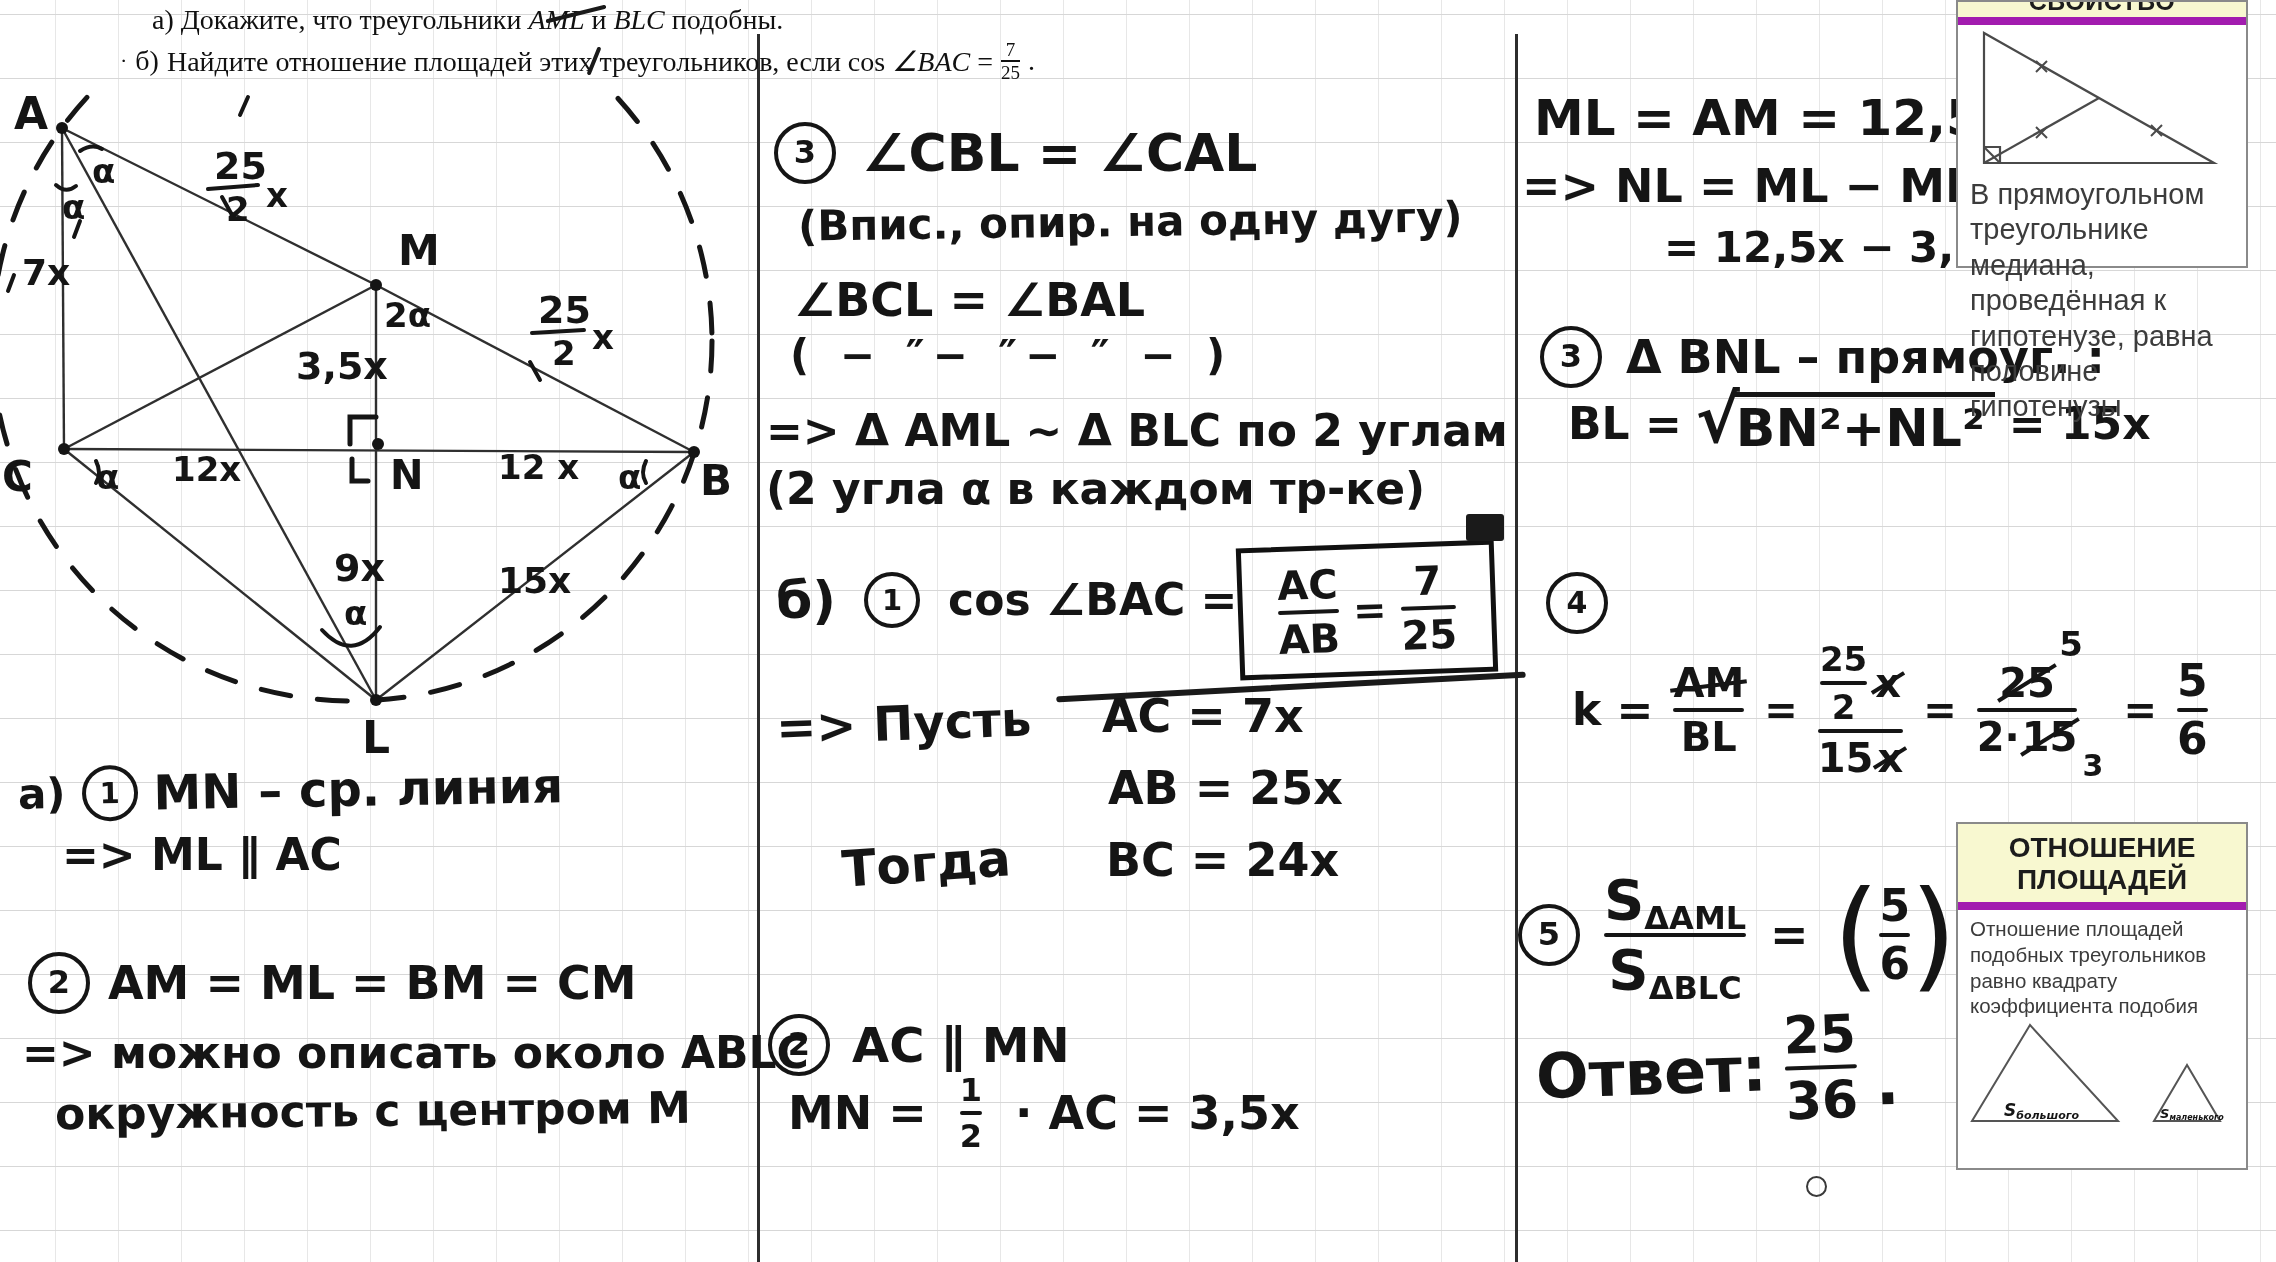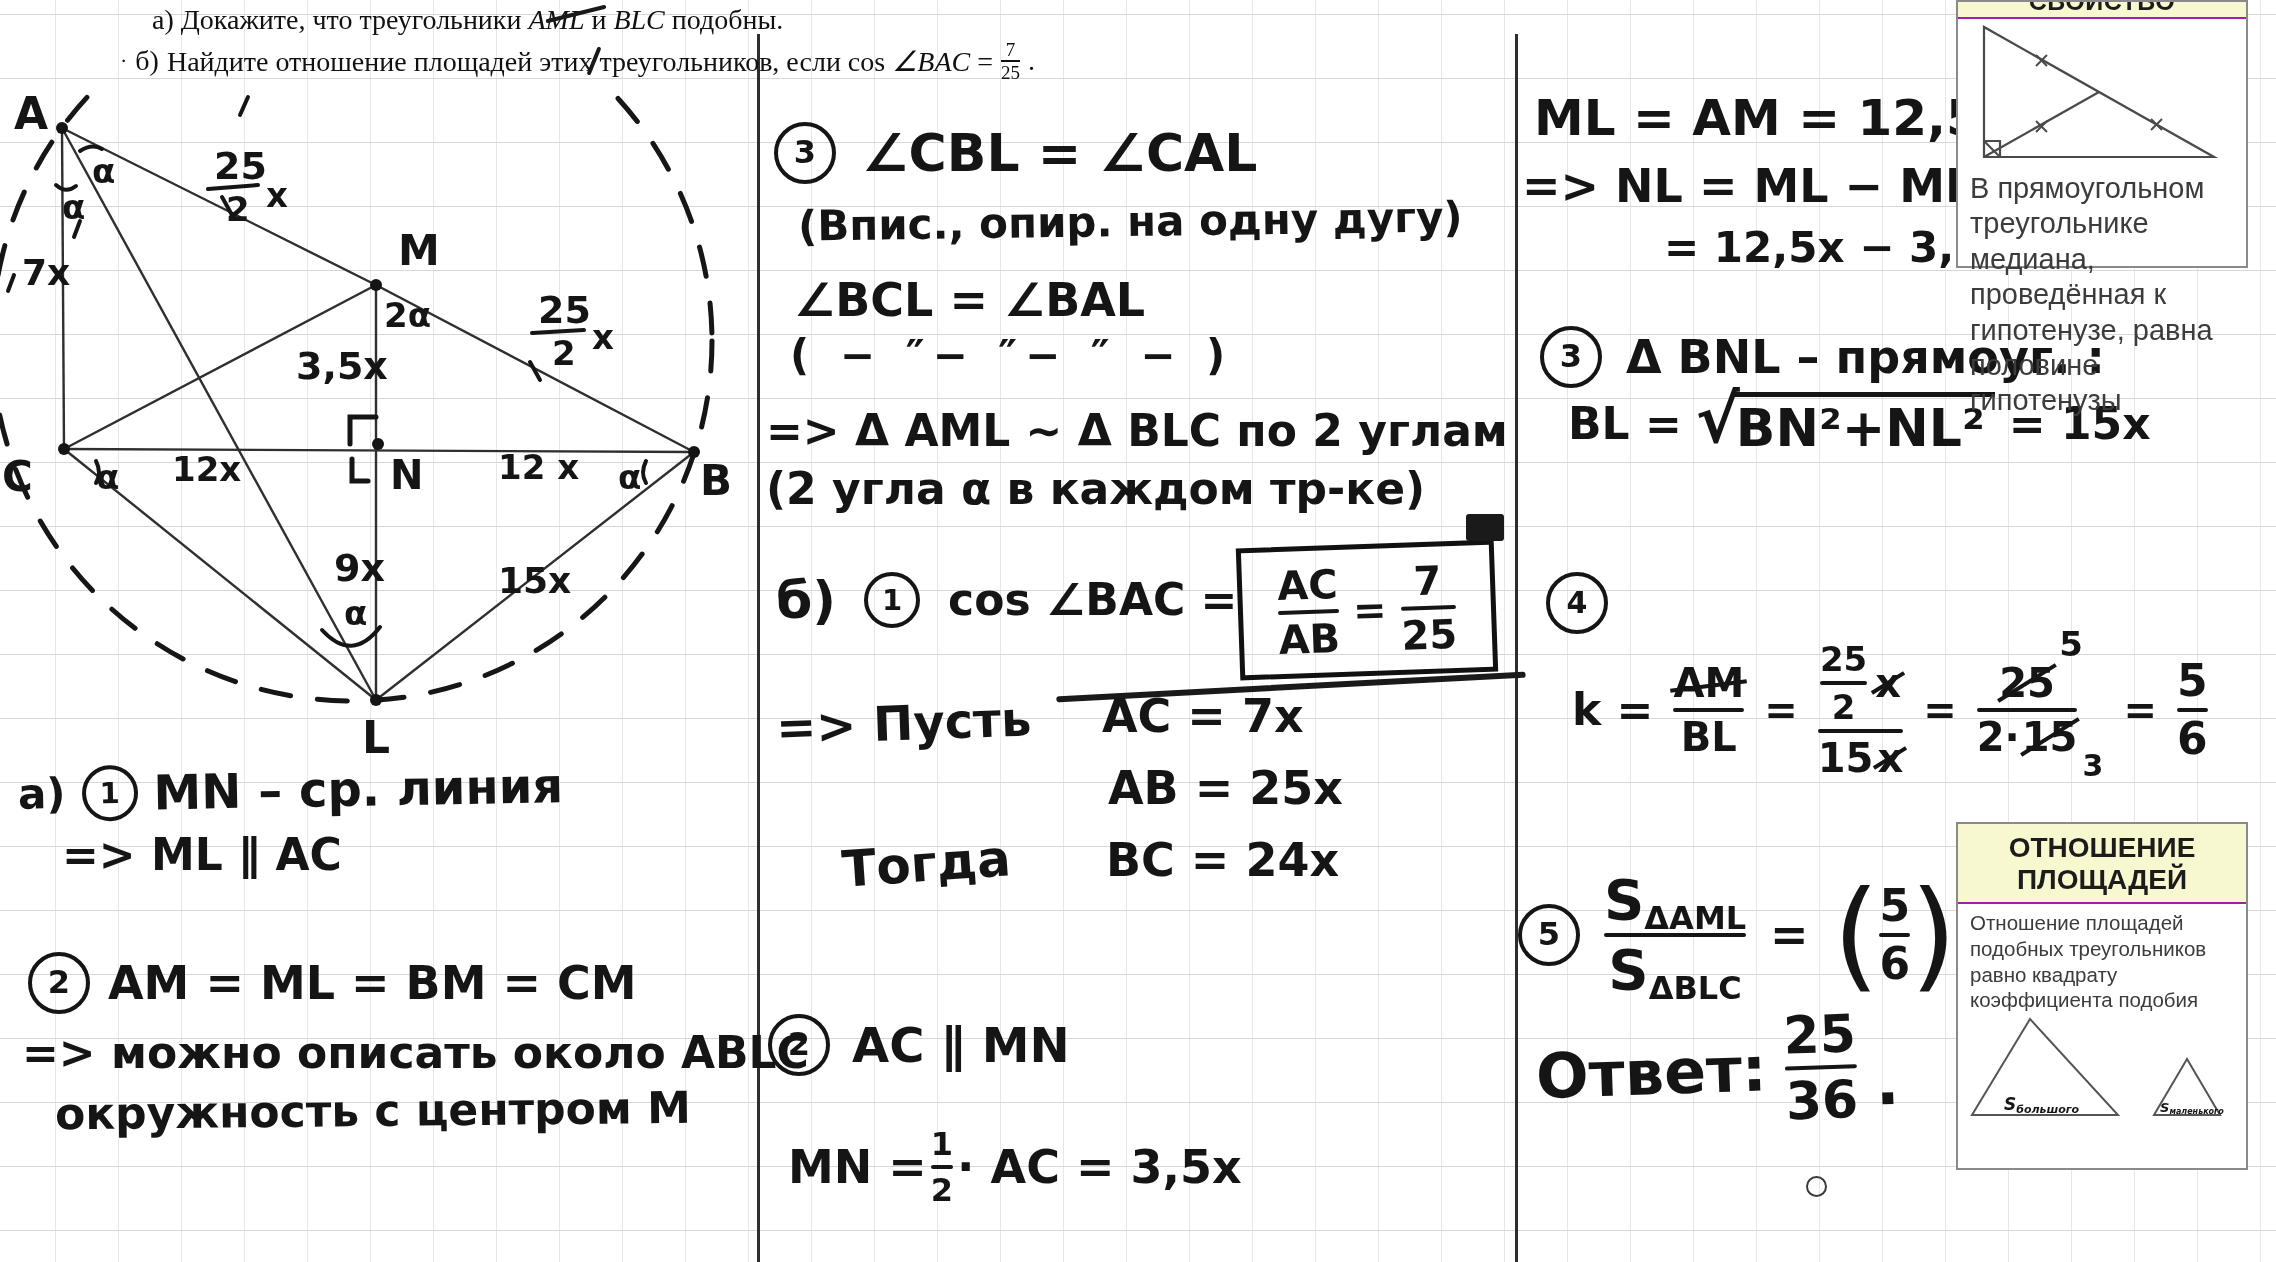"ОТНОШЕНИЕ" .card .hdr { border-bottom: 2px solid #a21caf -> 8px solid #a21caf }
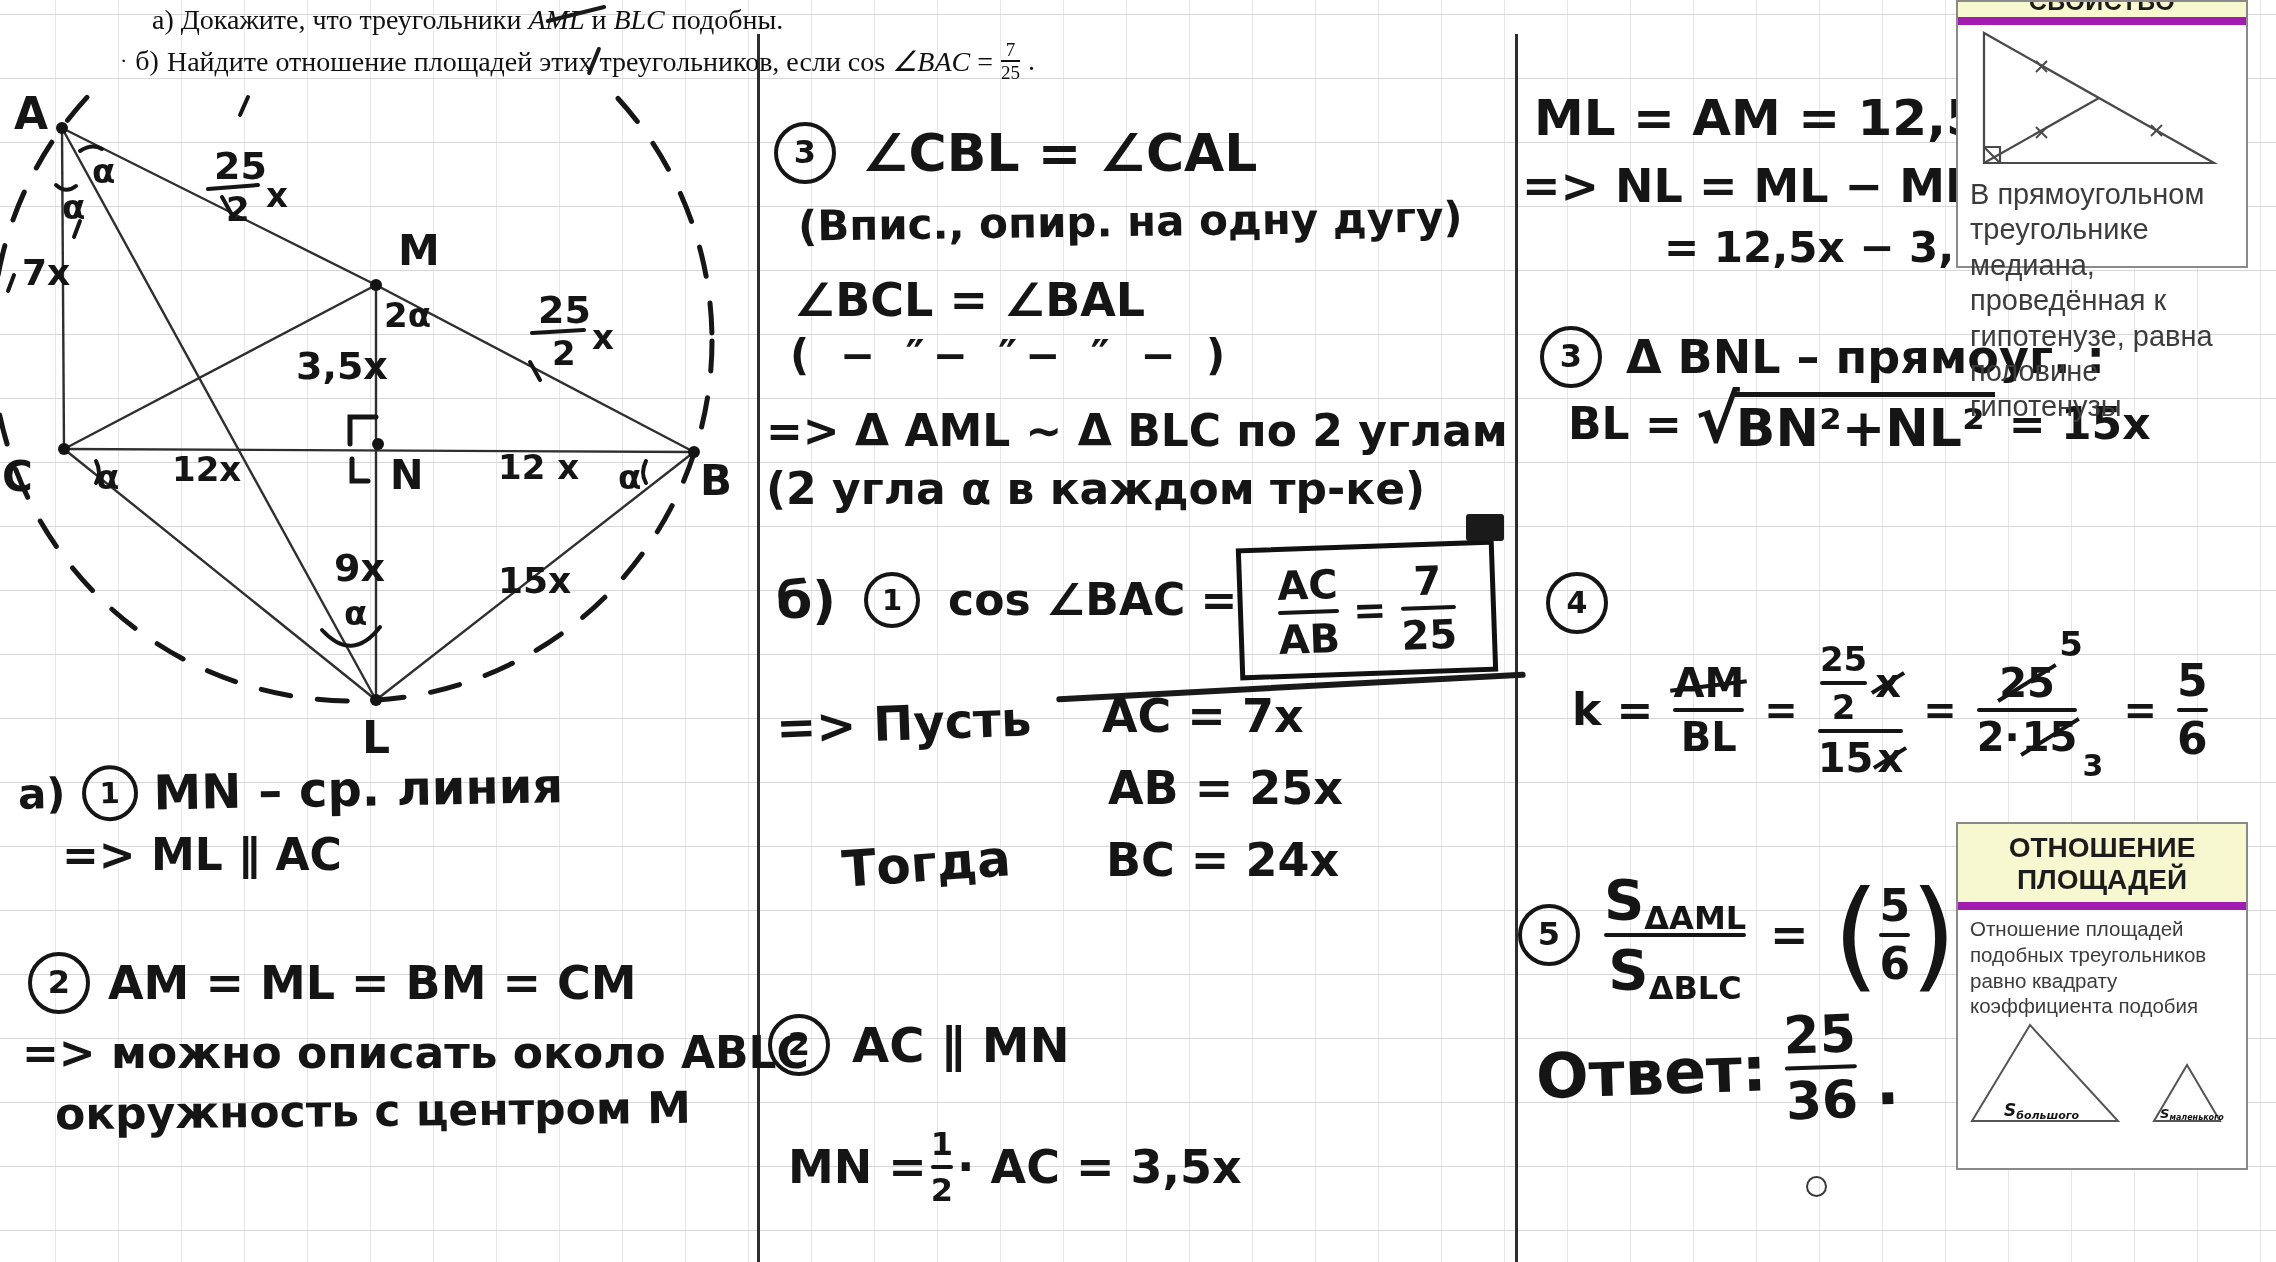"MN =" div.abs { gap: 4px -> 33px; top: 1128px -> 1074px }
